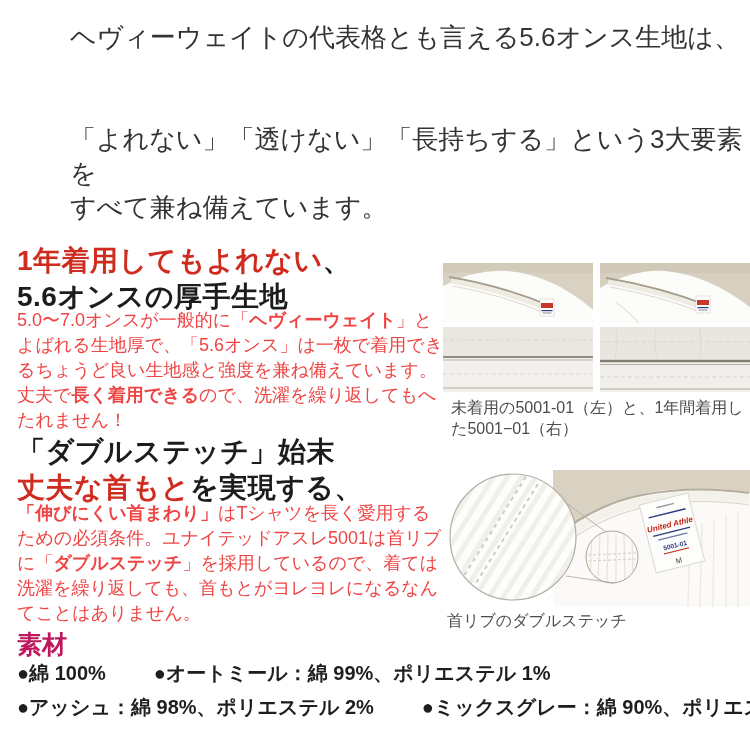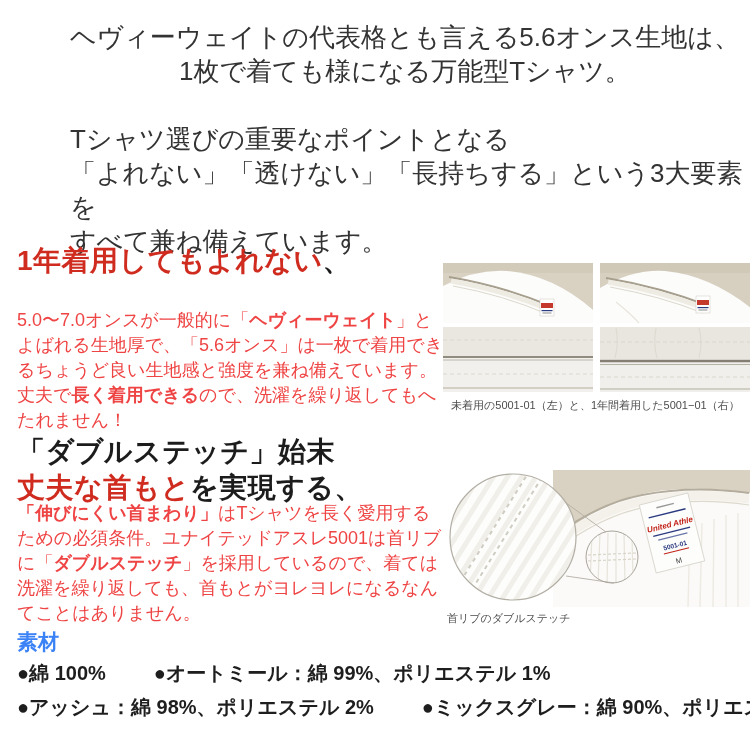"1枚で着ても様になる万能型Tシャツ。" div { html: <div>1枚で着ても様になる万能型Tシャツ。</div> -> none }
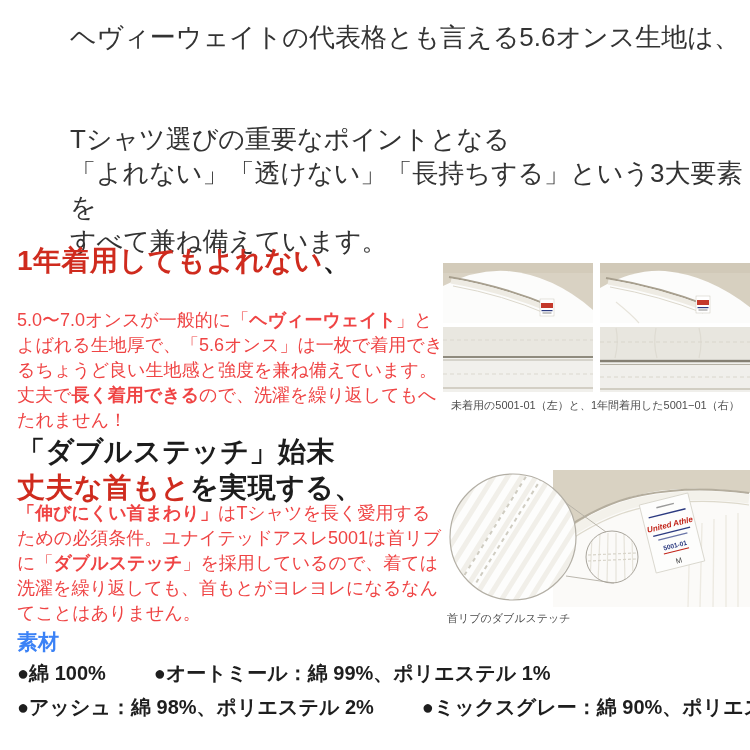"Tシャツ選びの重要なポイントとなる" div { html: <div>Tシャツ選びの重要なポイントとなる</div> -> none }
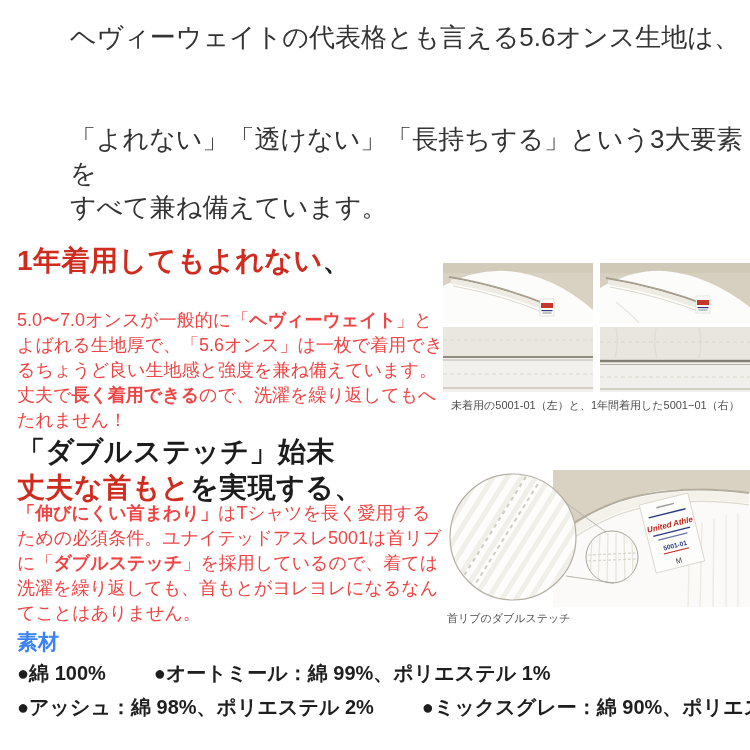"5.6オンスの厚手生地" div { html: none -> <div>5.6オンスの厚手生地</div> }
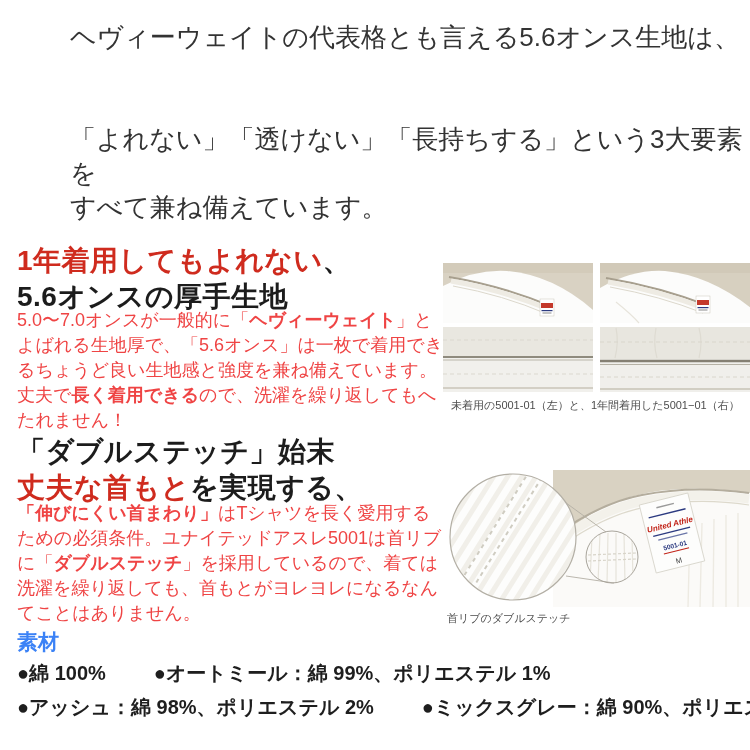"未着用の5001-01（左）と、1年間着用した5001−01（右）" .caption { font-size: 11px -> 16px }
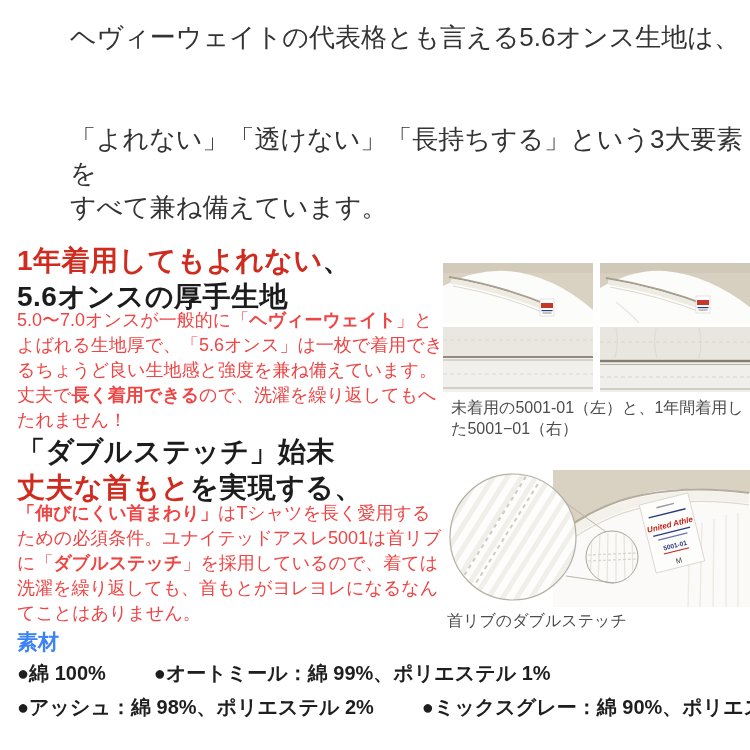"素材" .materials-title { color: #3b82f6 -> #be185d; font-size: 21px -> 25px }
